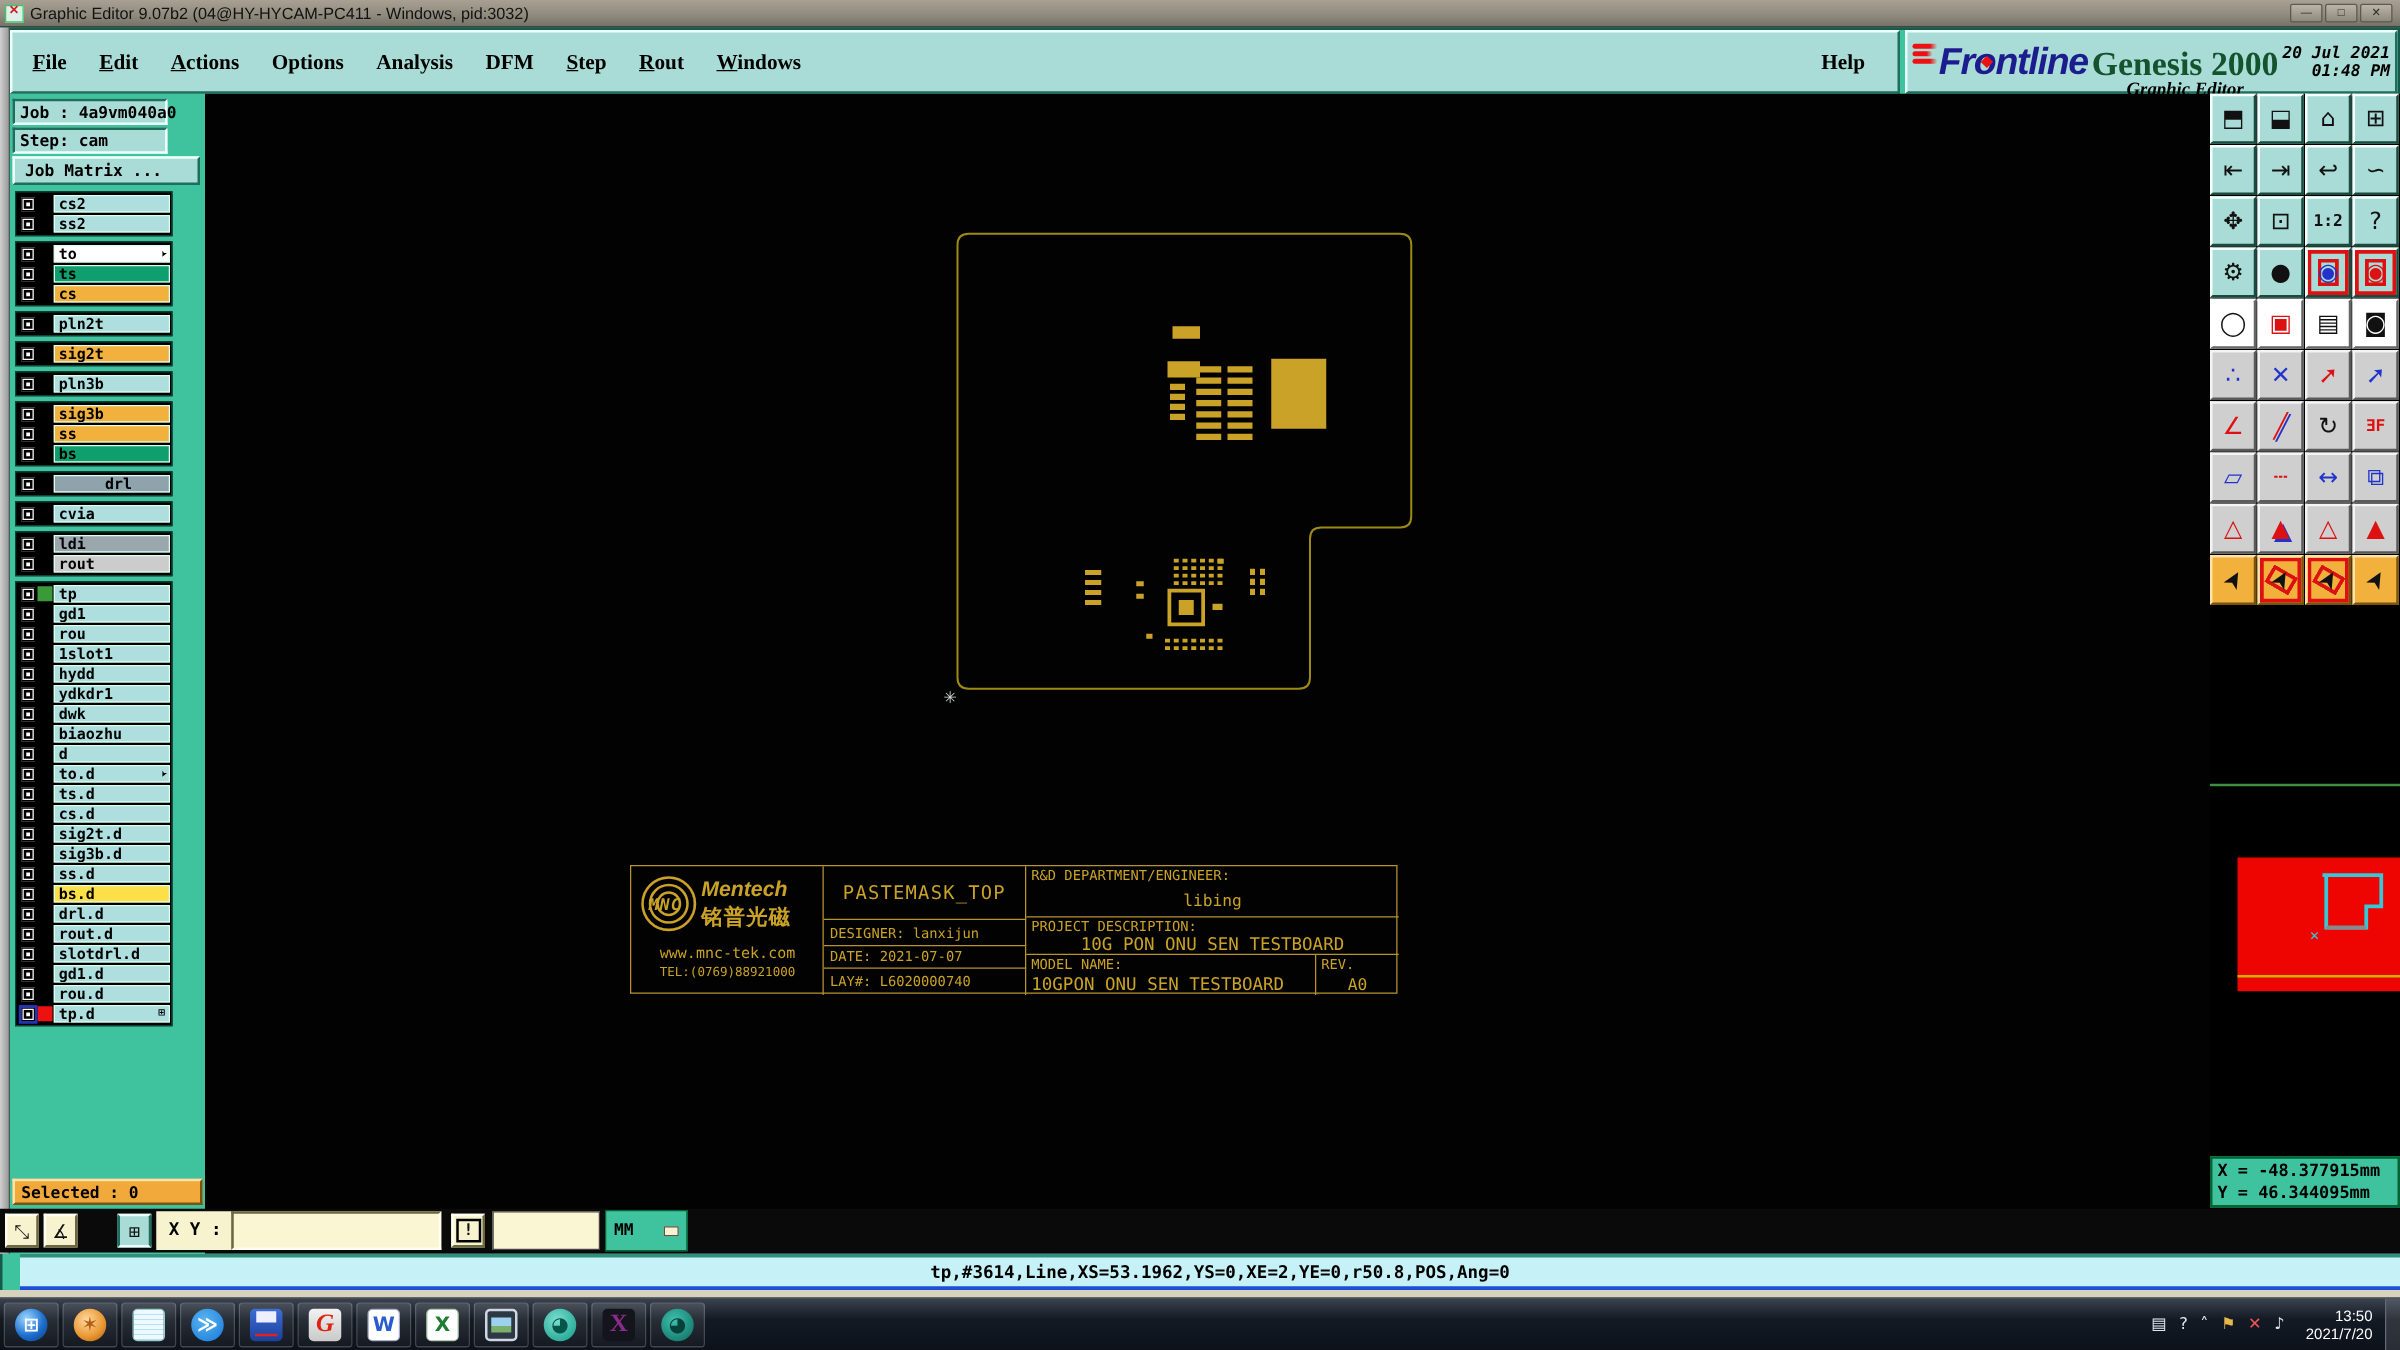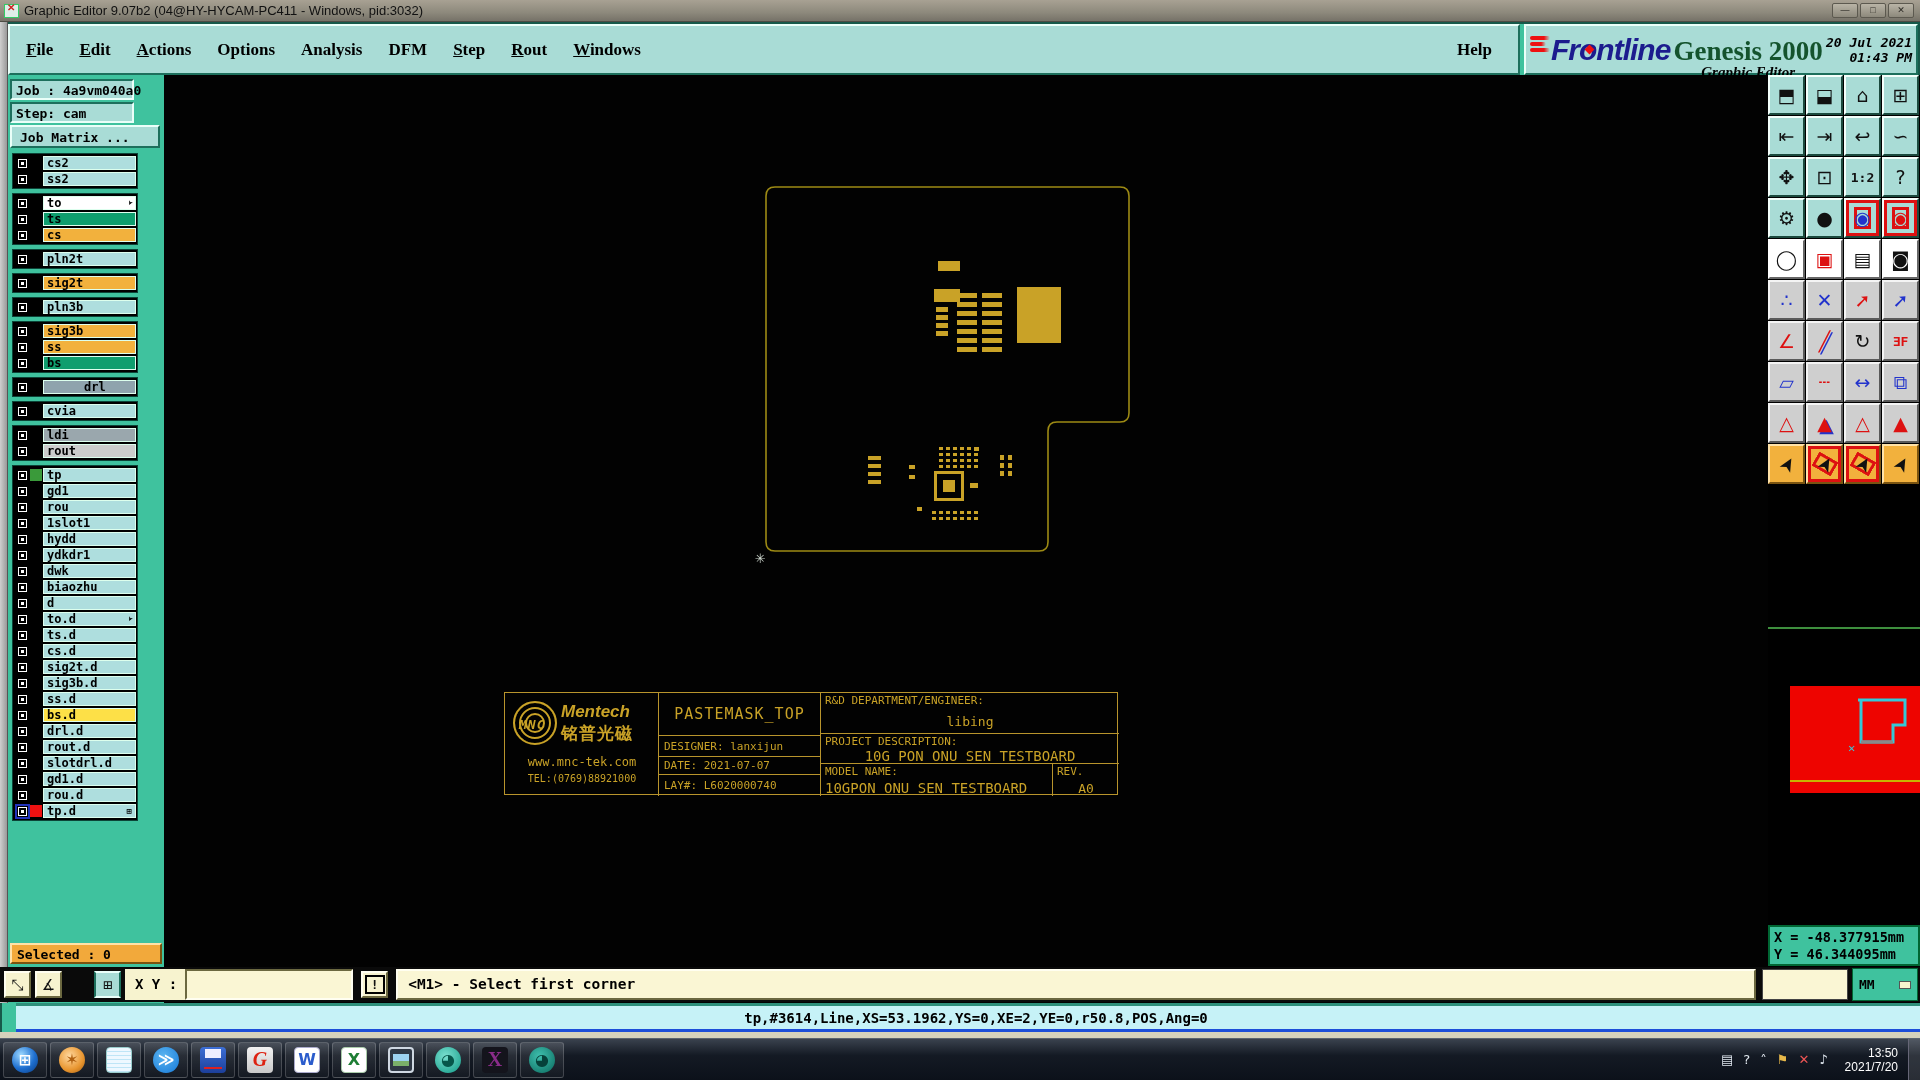"01:43 PM" div { text: 01:43 -> 01:48 }
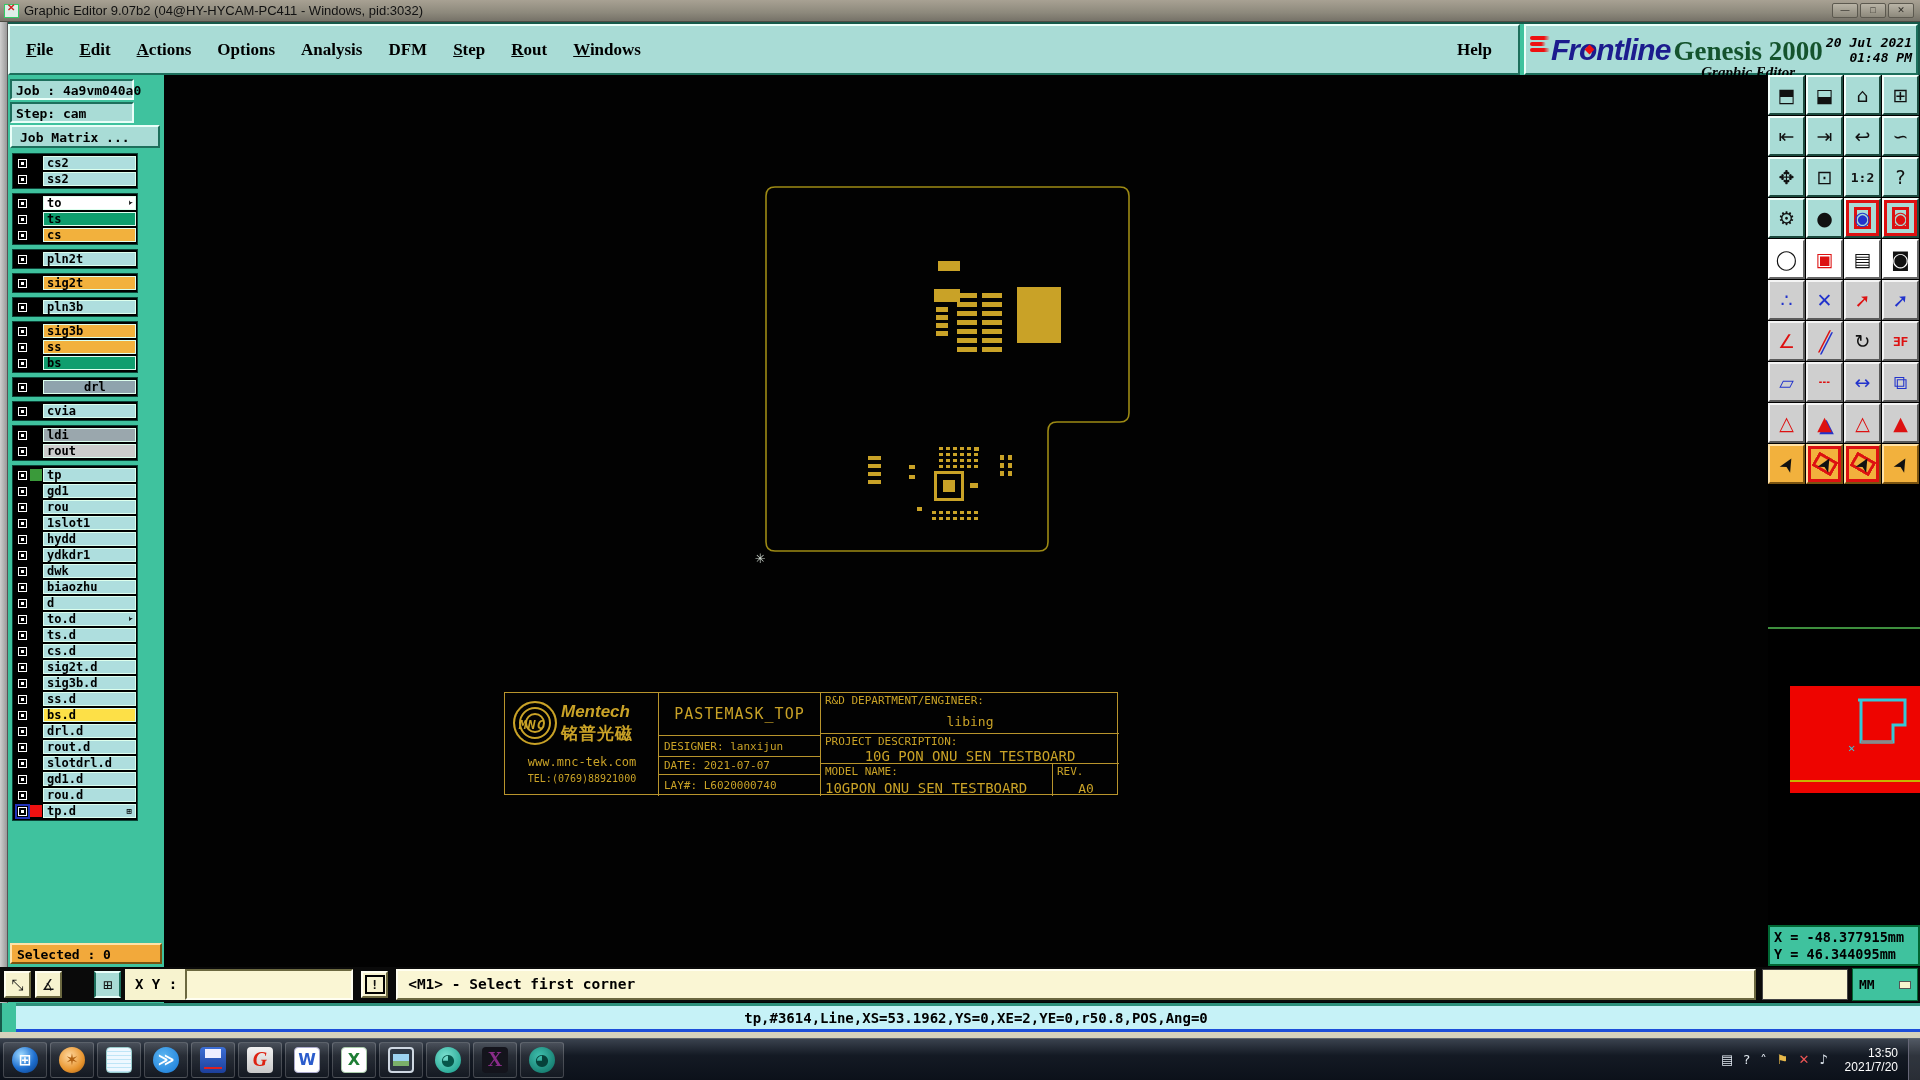"<M1> - Select first corner" span { html: <span>&lt;M1&gt; - Select first corner</span> -> none }
